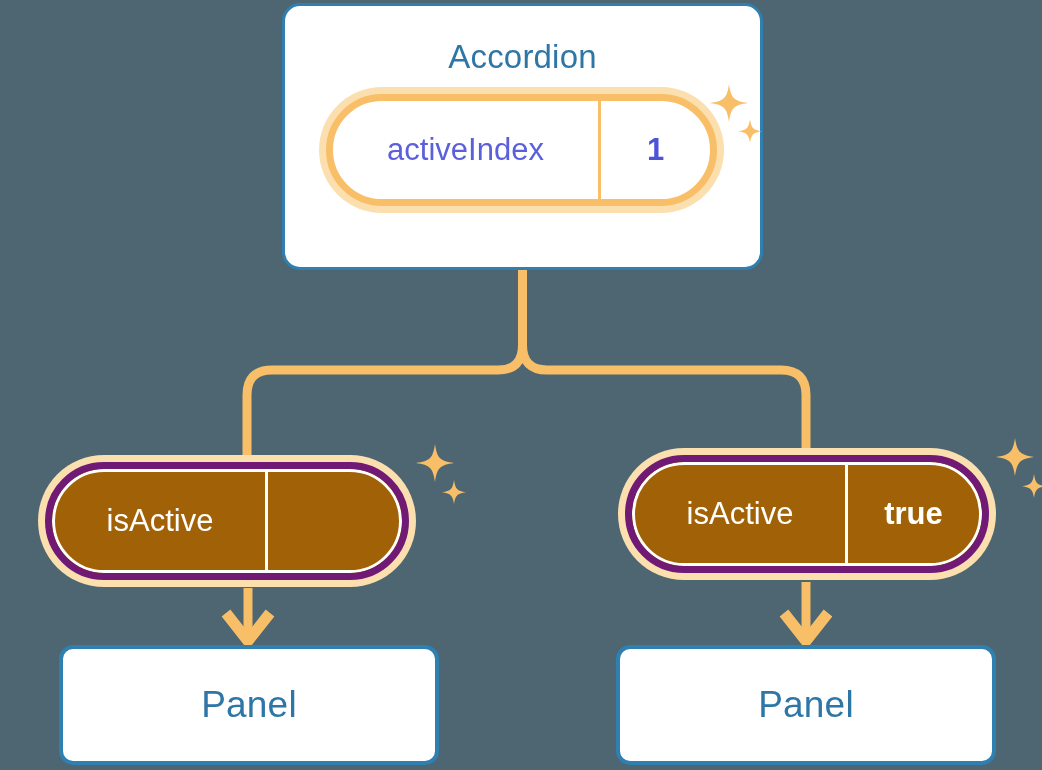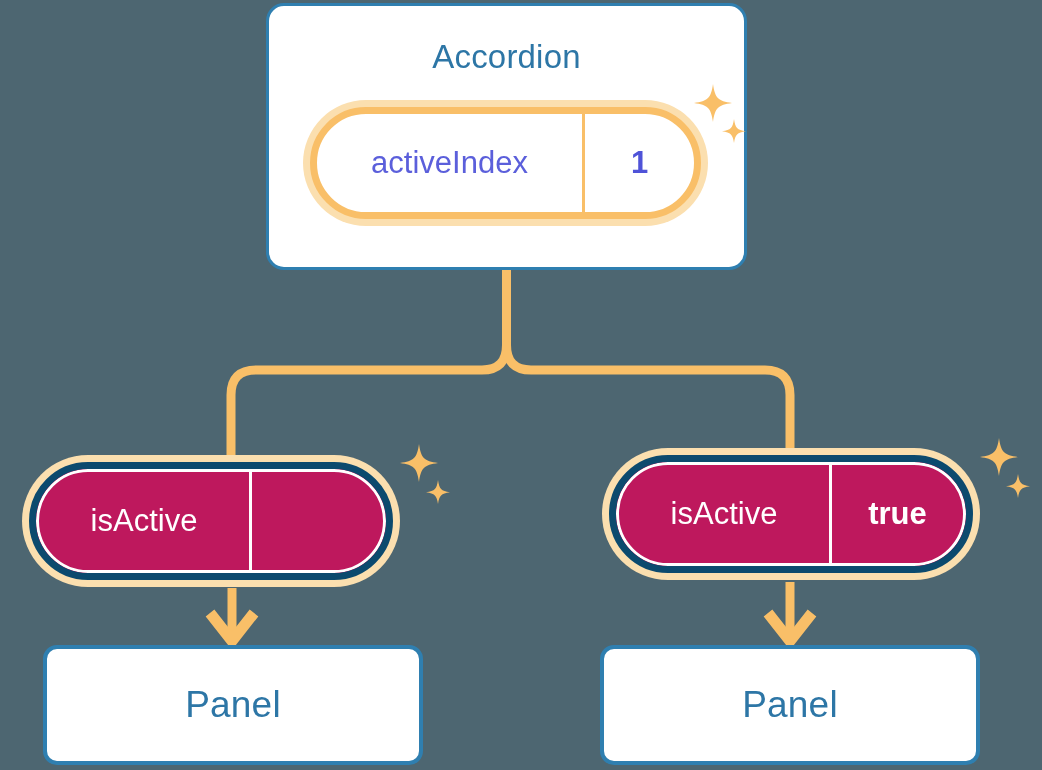"Accordion" #stage { margin-left: none -> 16px }
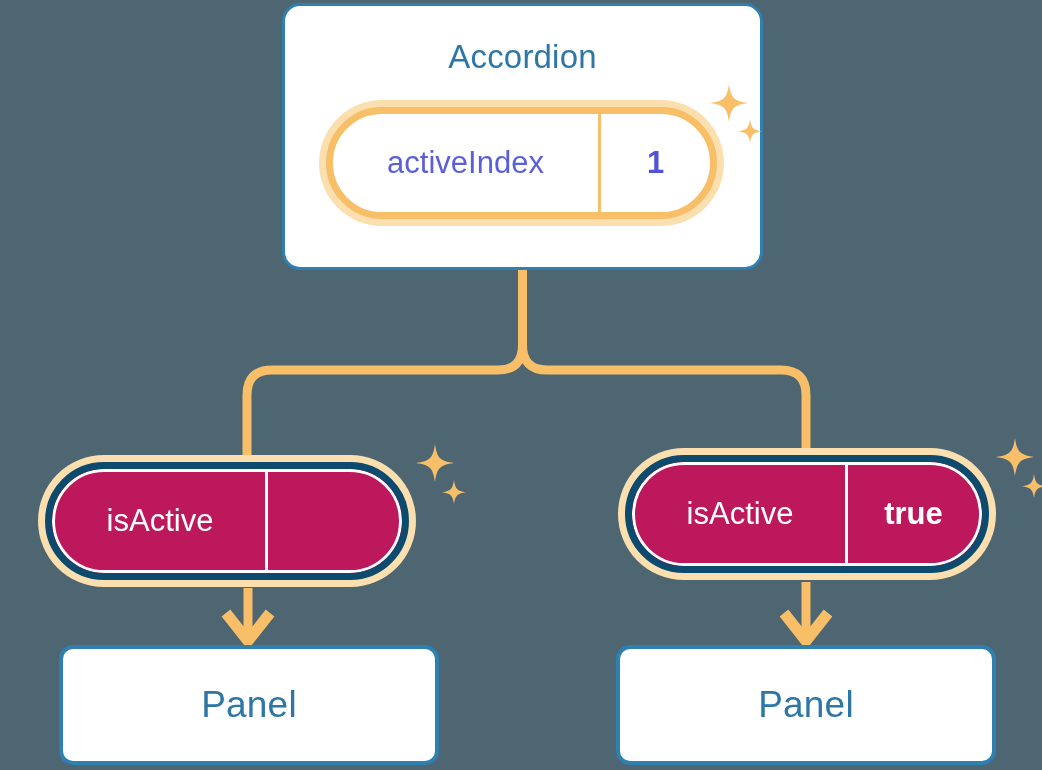"activeIndex" #pill-activeindex { top: 100px -> 87px }
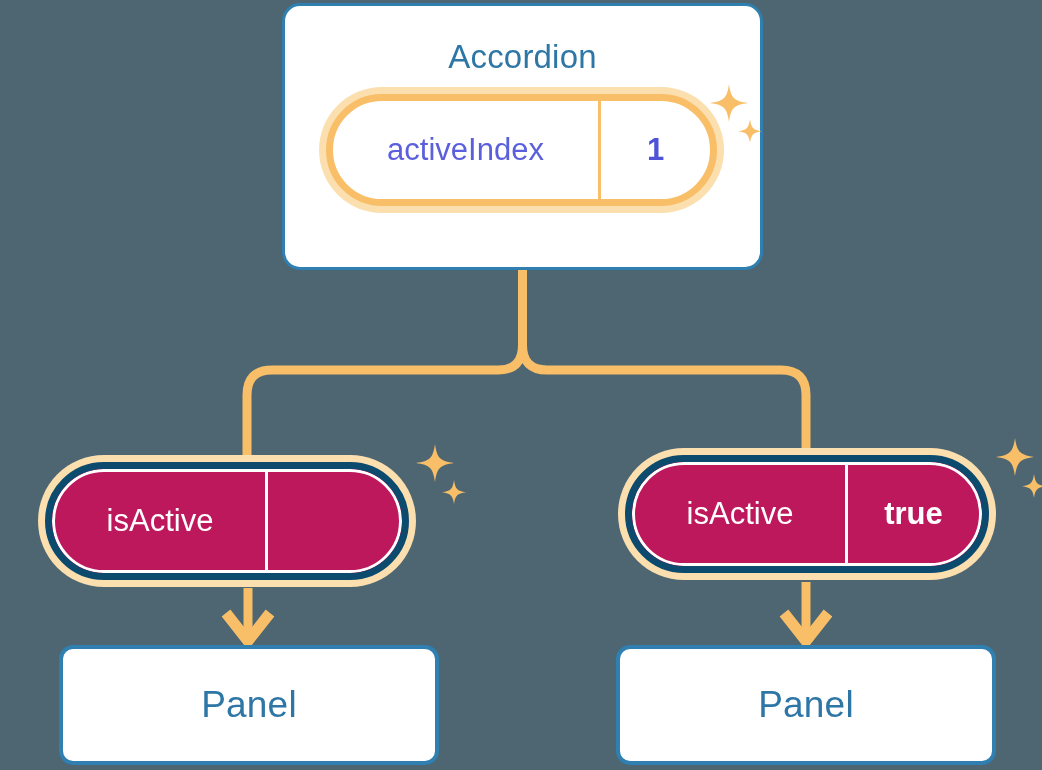"isActive" .pill-state .pill { background: #be185d -> #a16207; border: 7px solid #0c4a6e -> 7px solid #701a75 }
